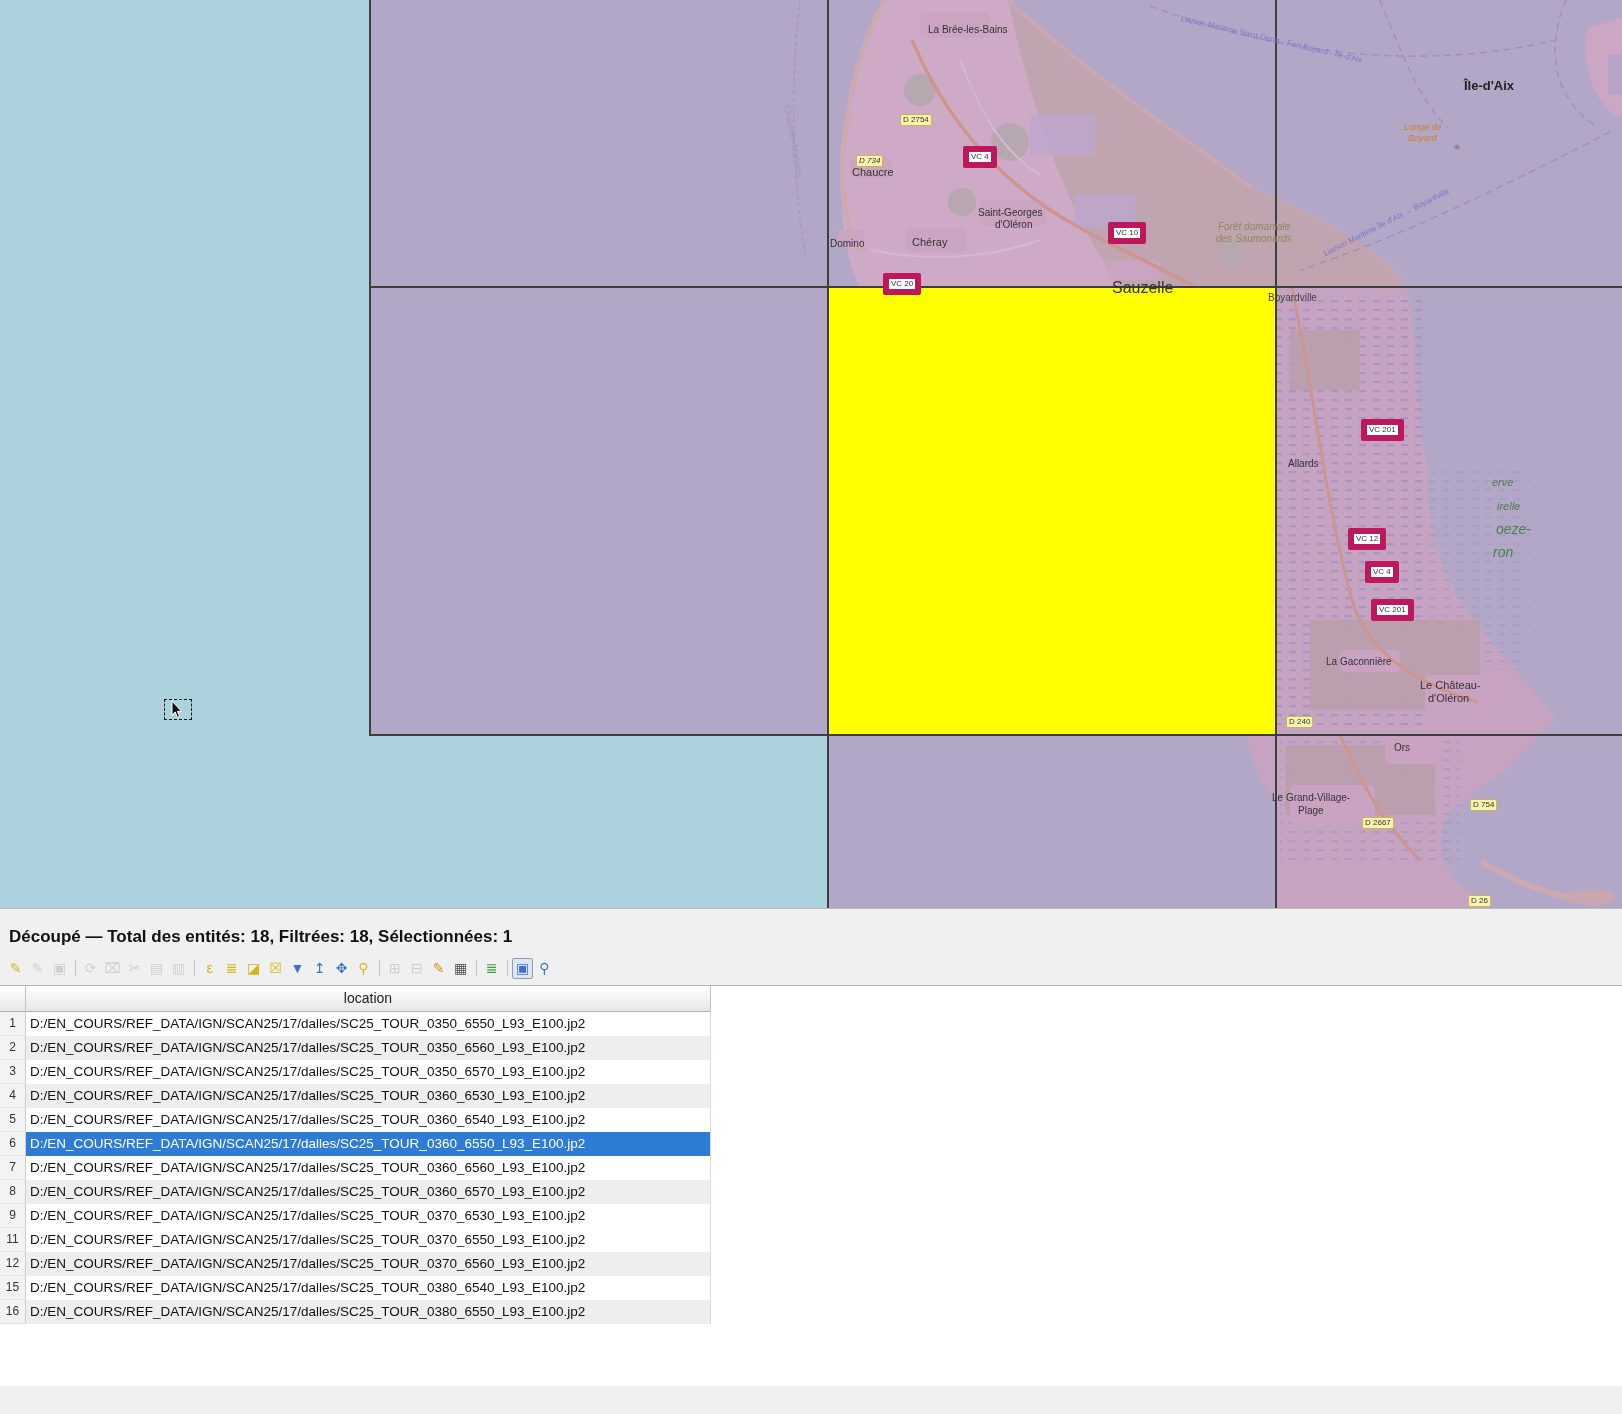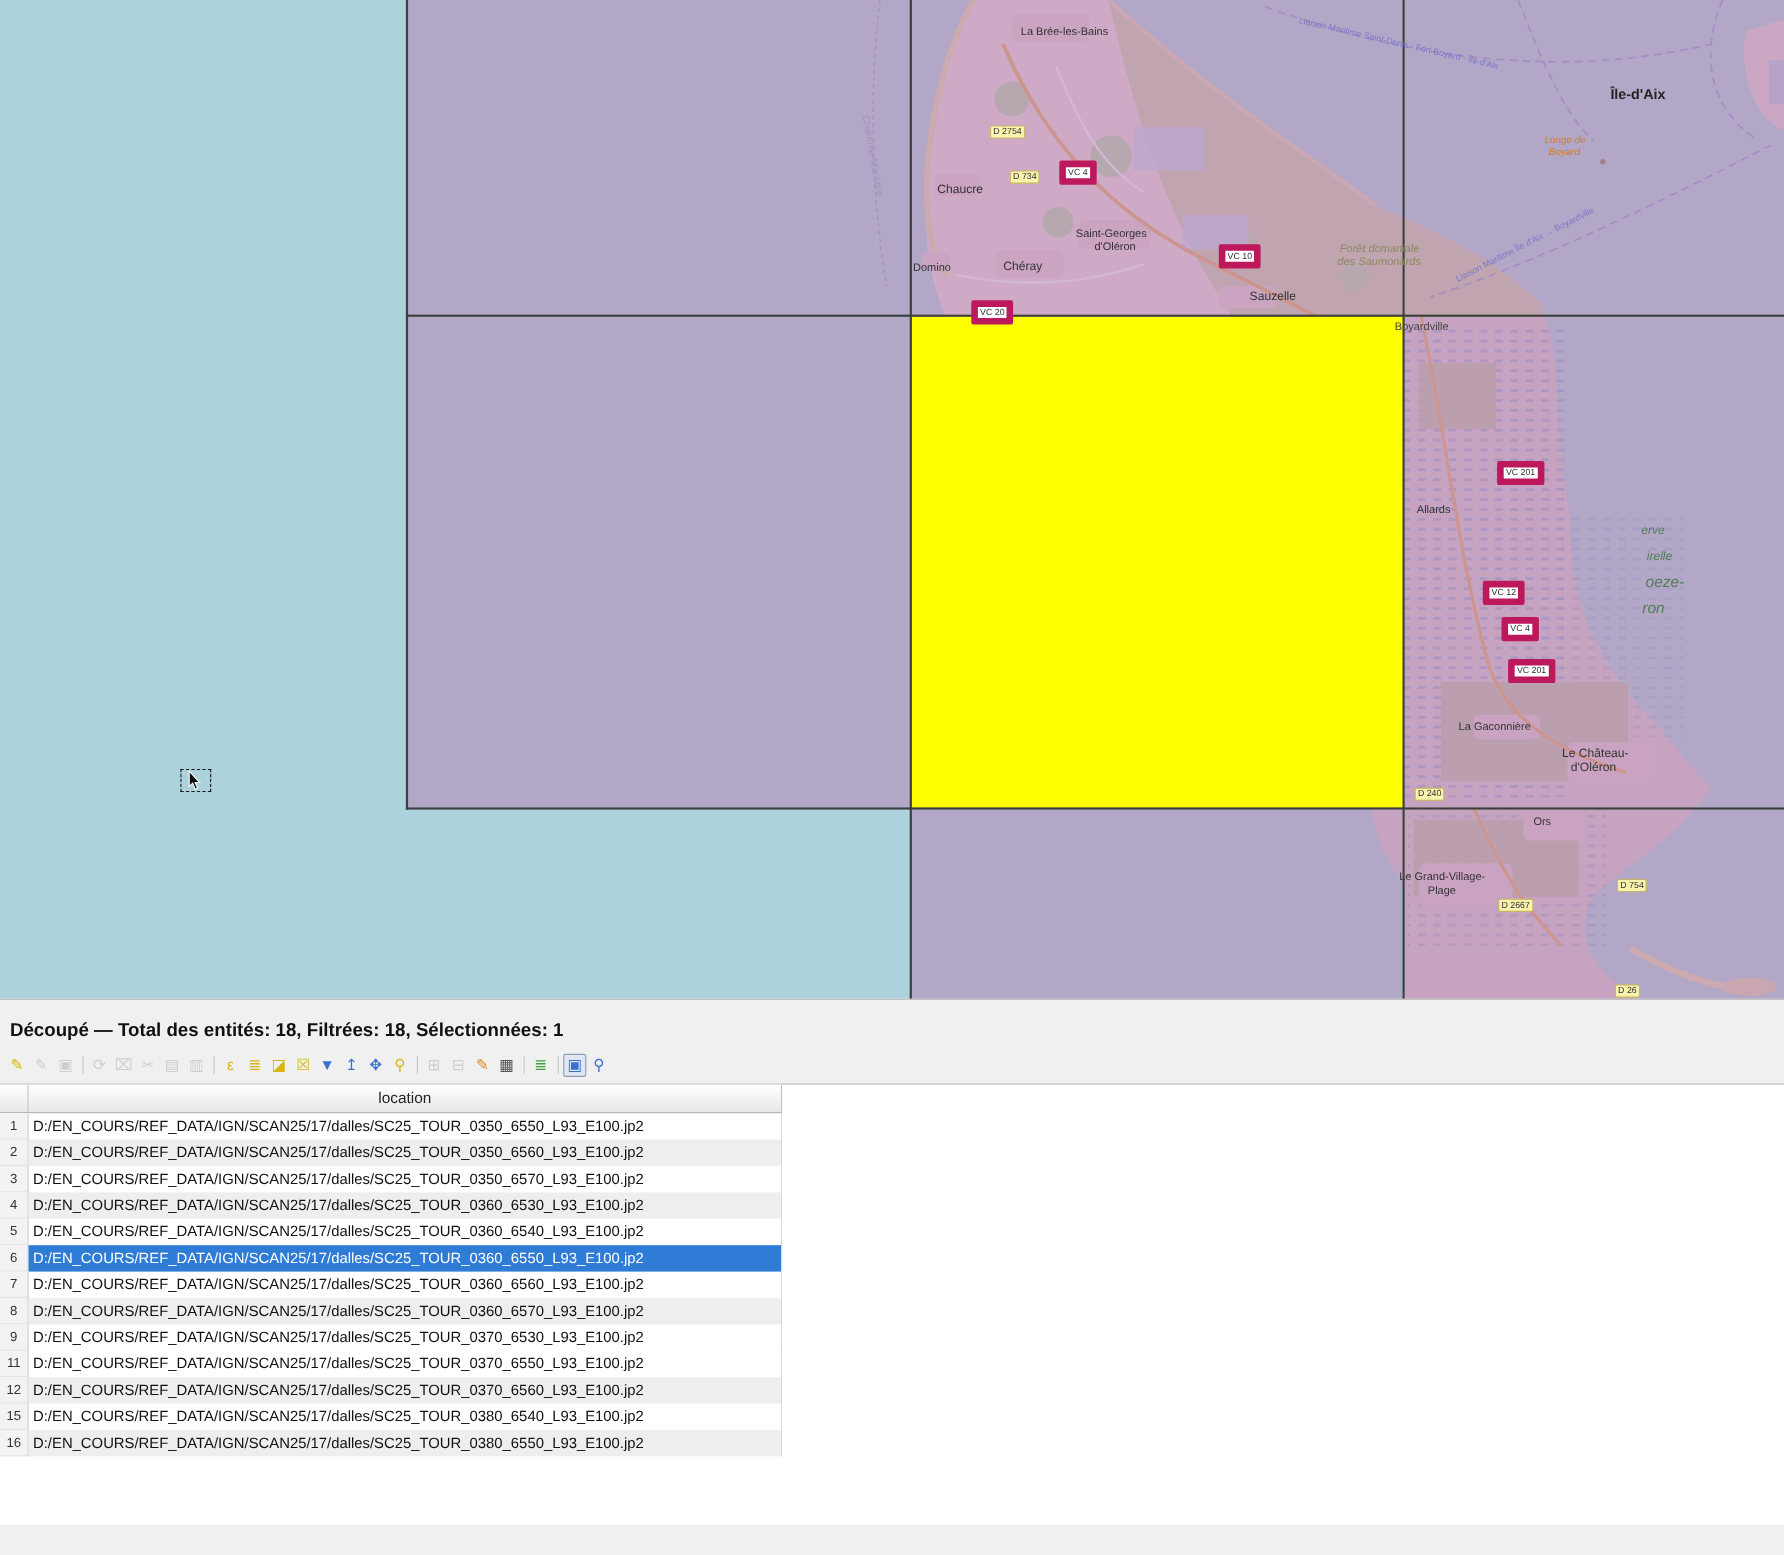"D 734" div.badge { font-style: none -> italic; left: 918px -> 856px }
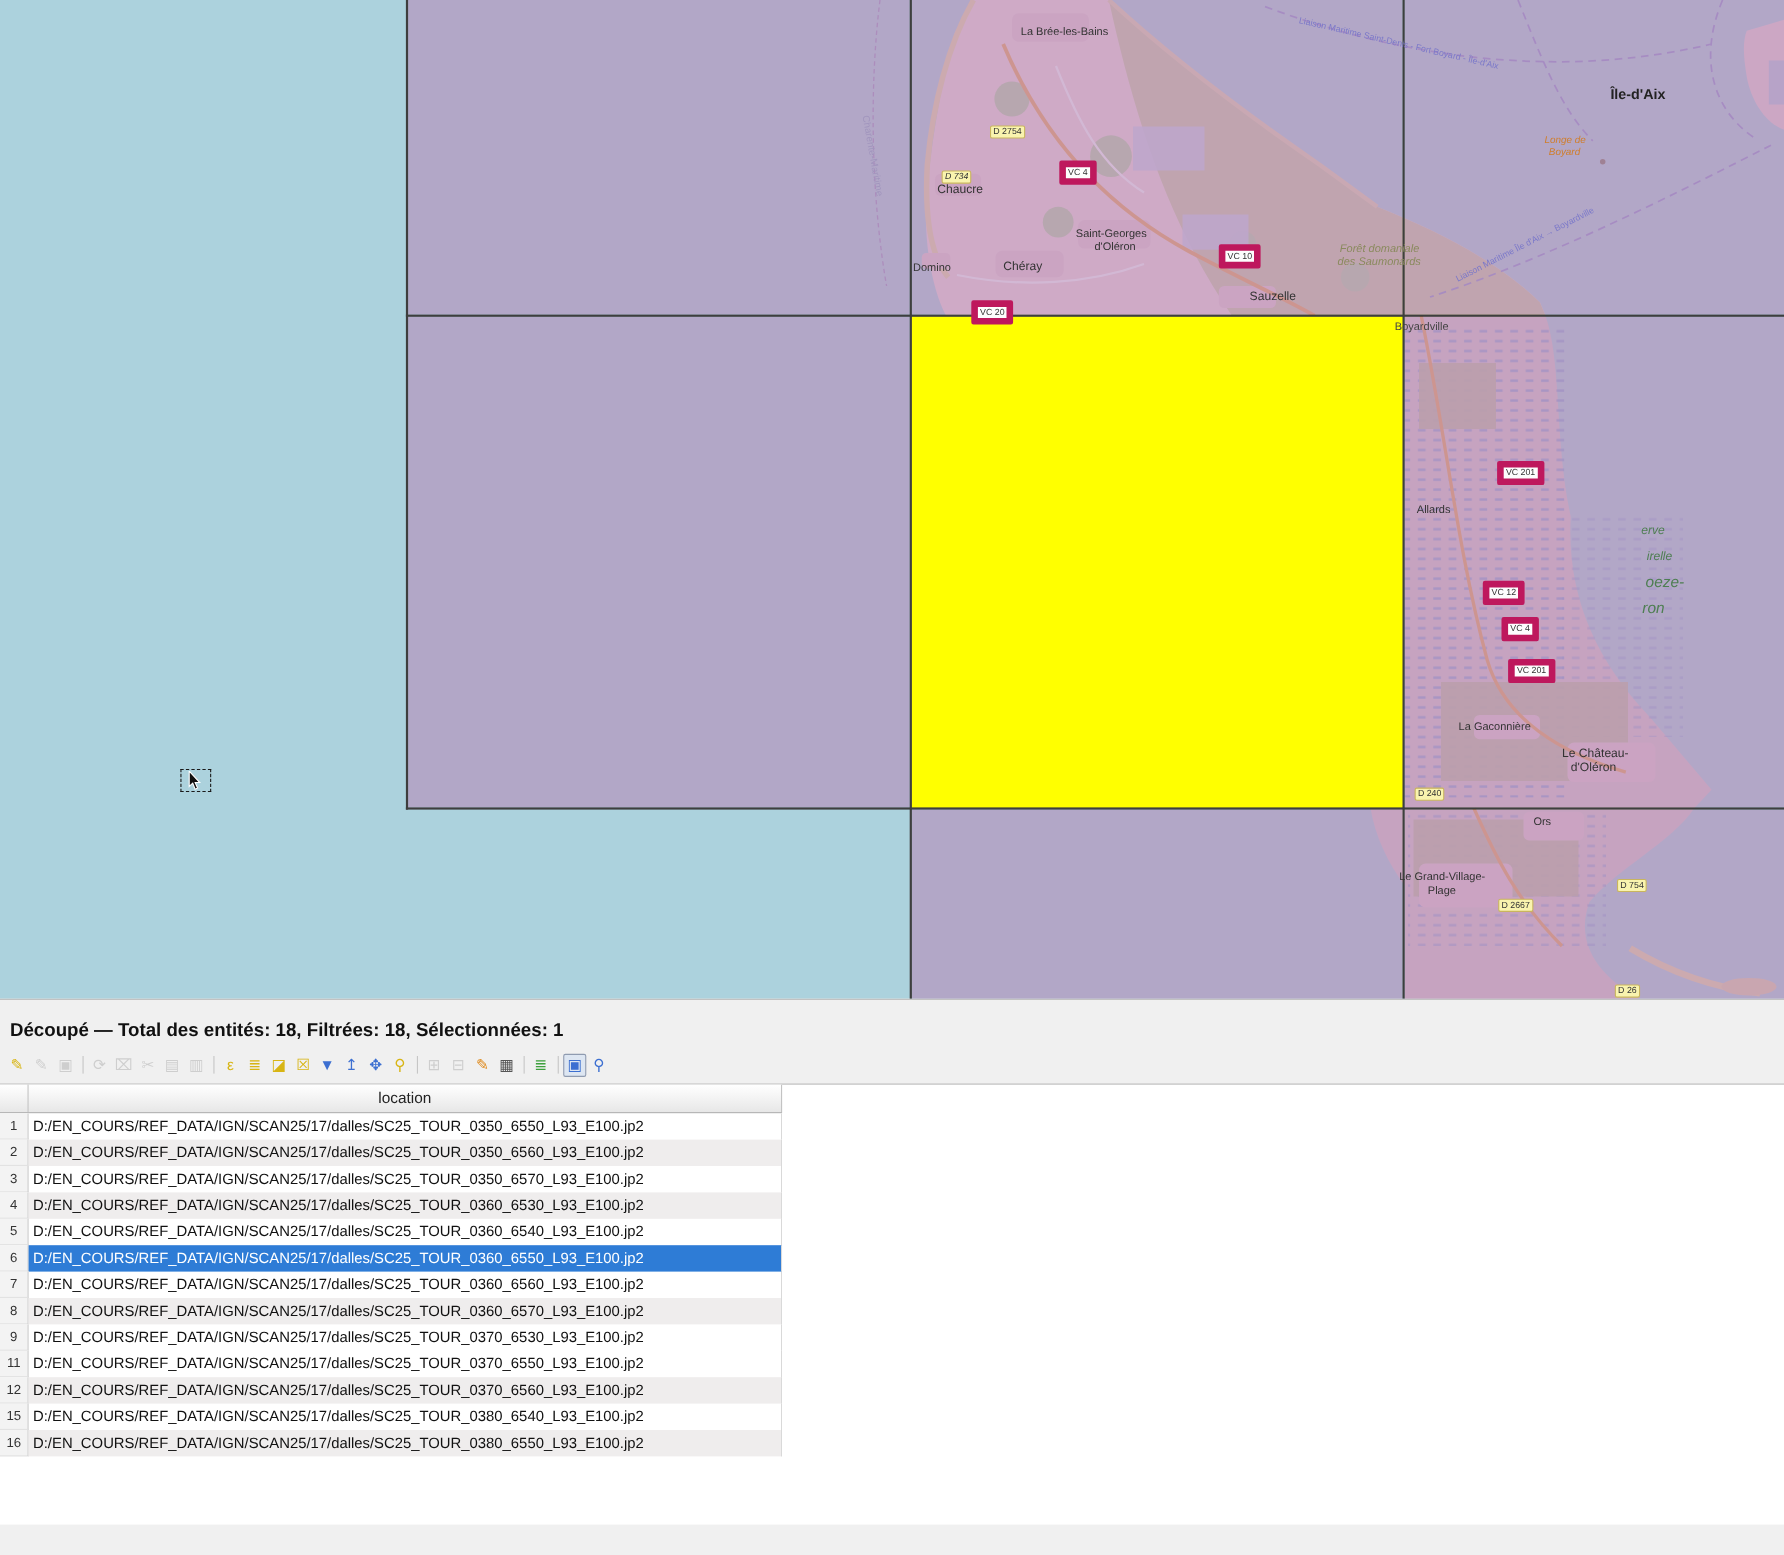"Sauzelle" div.mlab { font-size: 11px -> 16px; margin-left: 24px -> none; top: 264px -> 279px }
